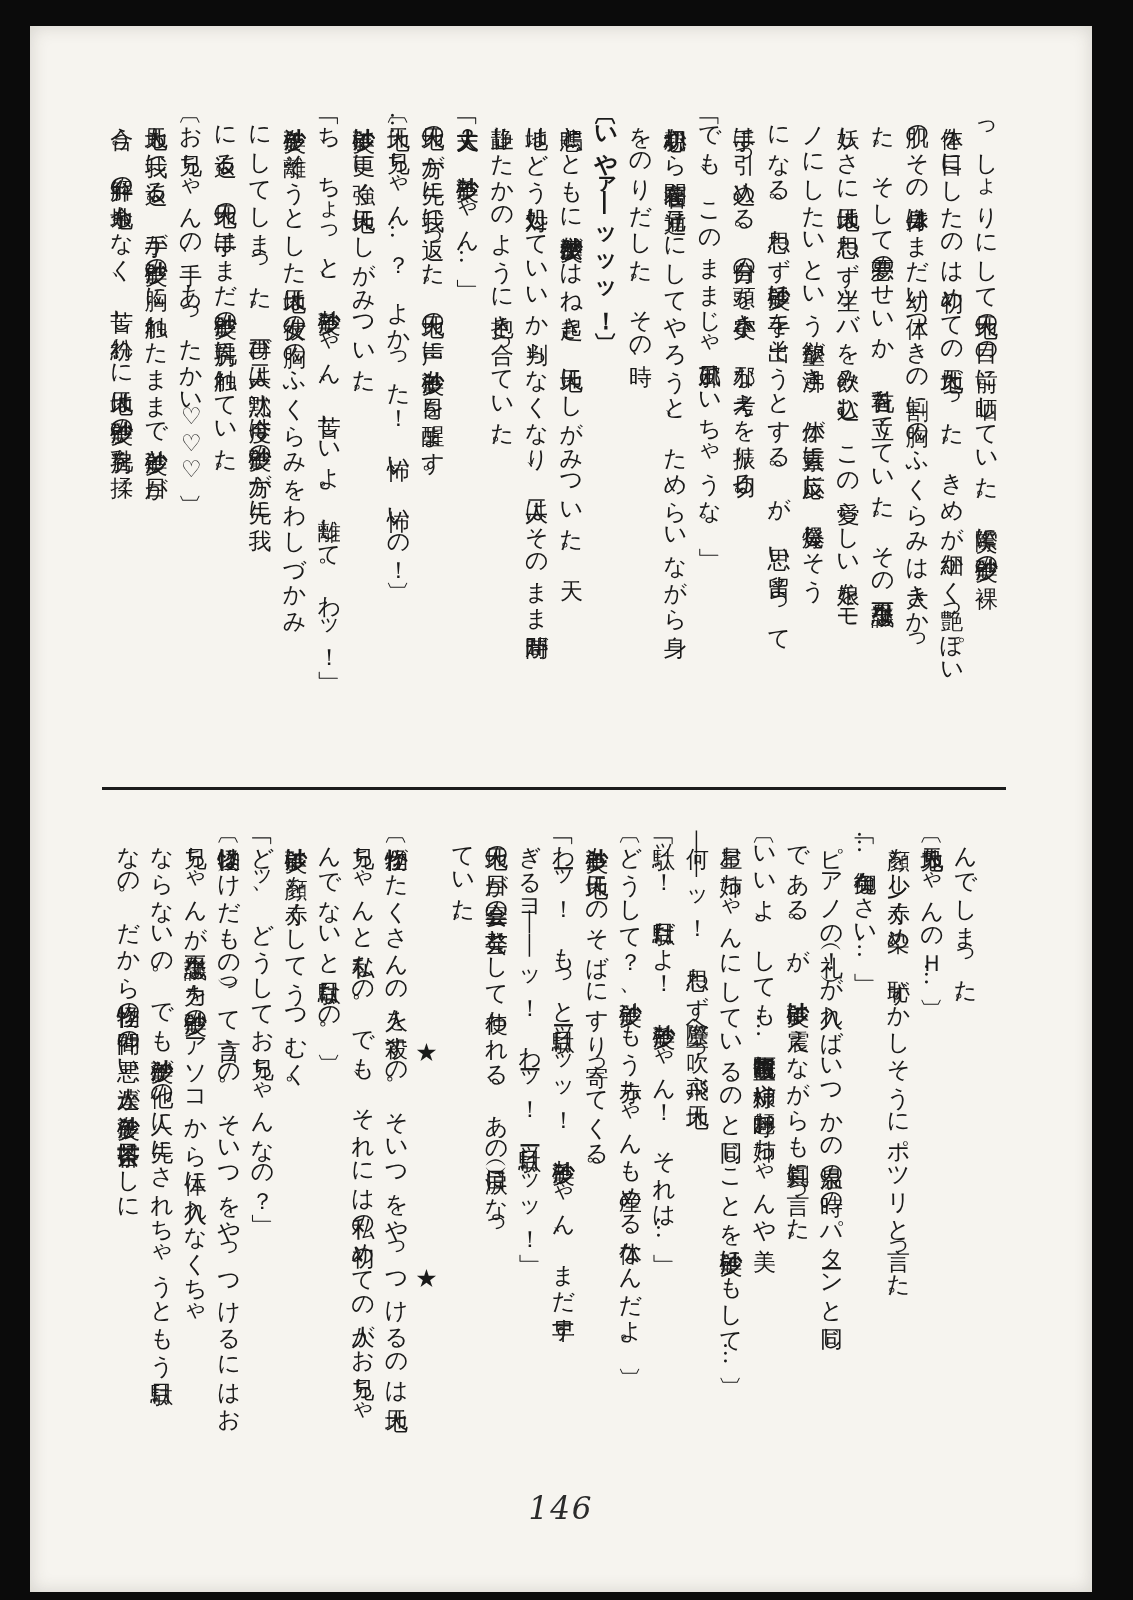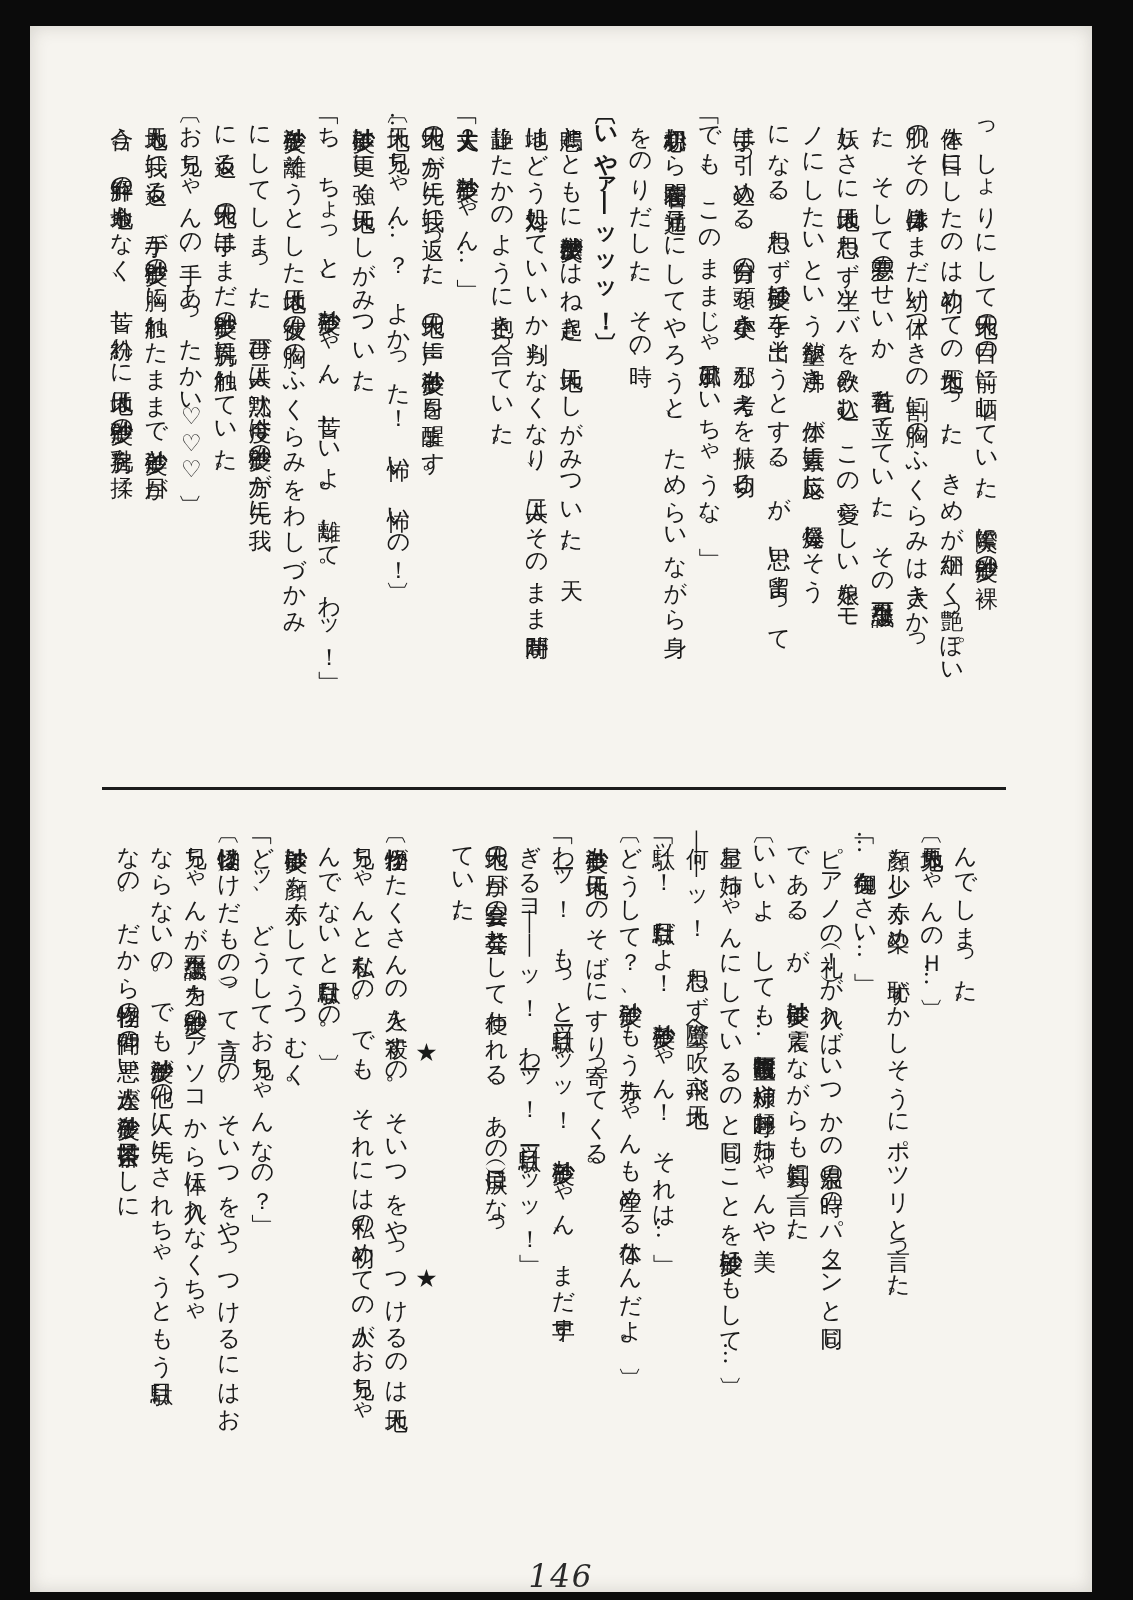"146" .pagenum { top: 1532px -> 1464px }
